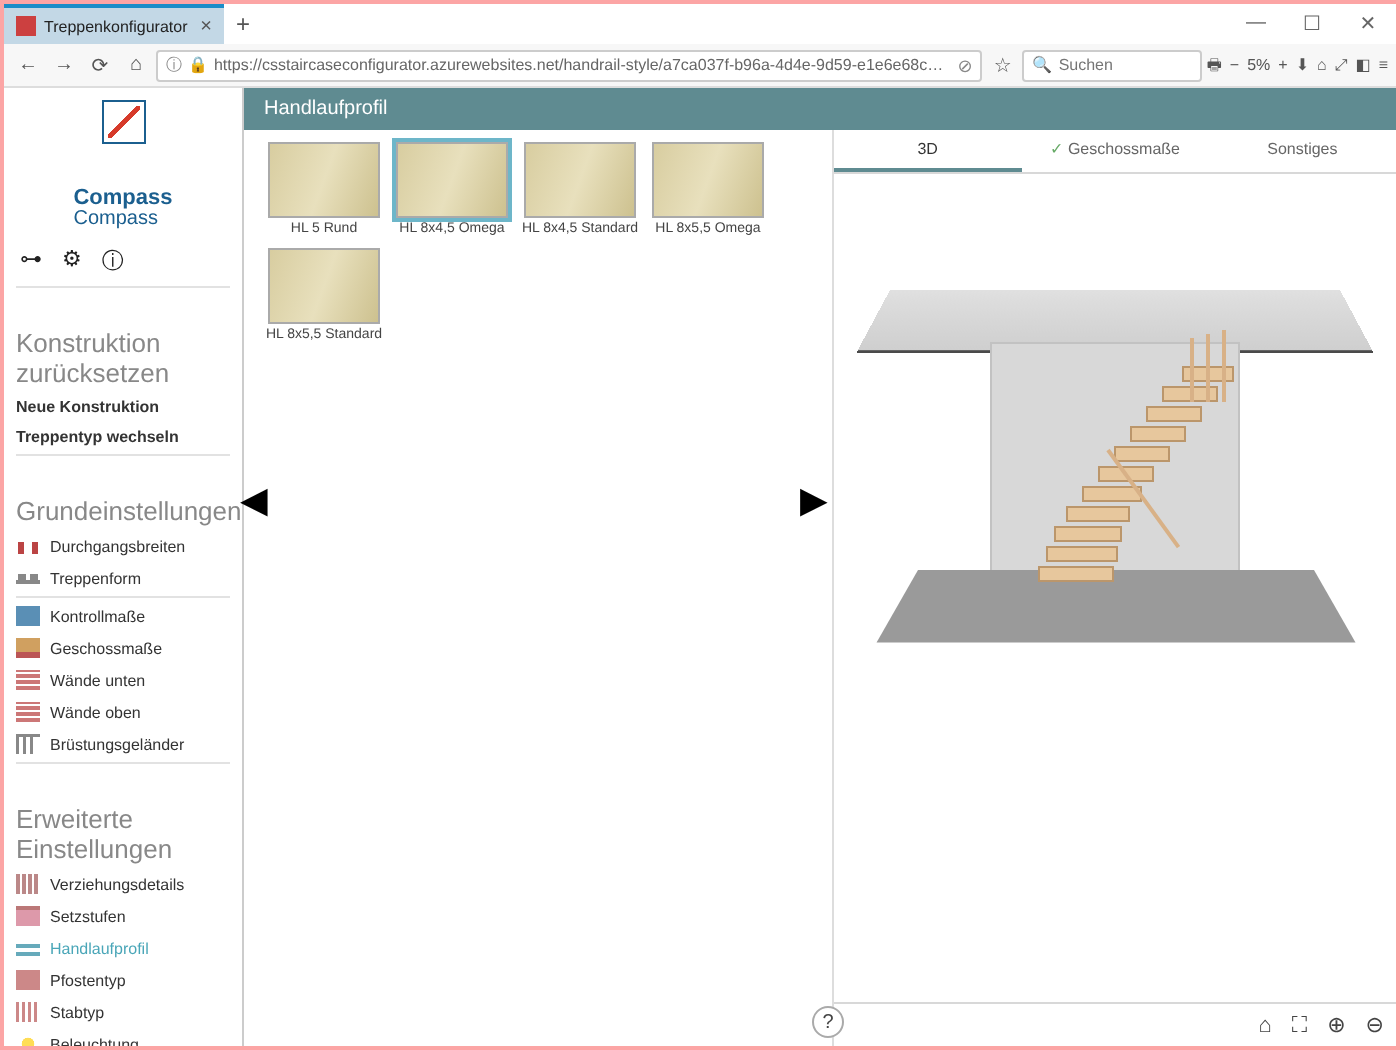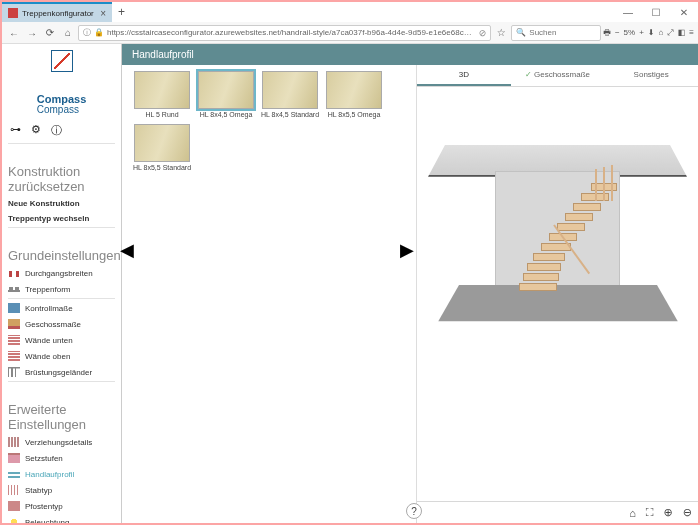"Stabtyp" div.item { order: before "Pfostentyp" -> after "Pfostentyp" }
